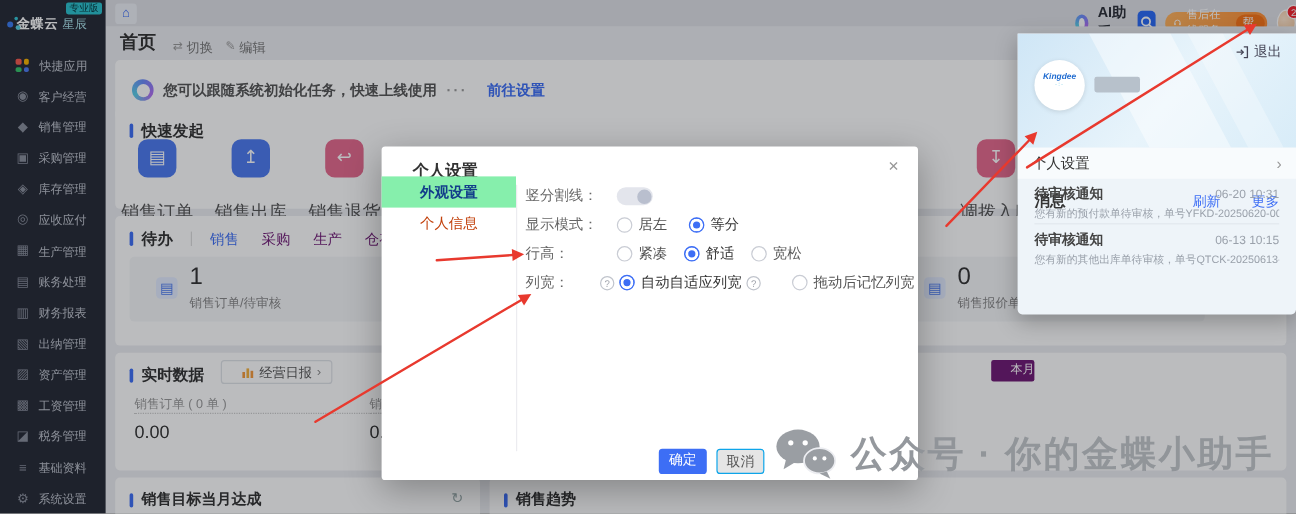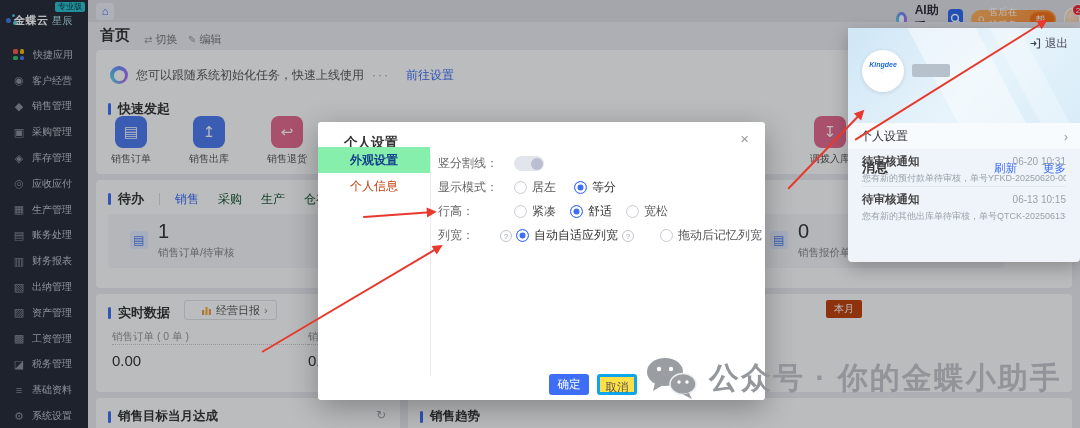"您可以跟随系统初始化任务，快速上线使用" div.card { font-weight: none -> bold }
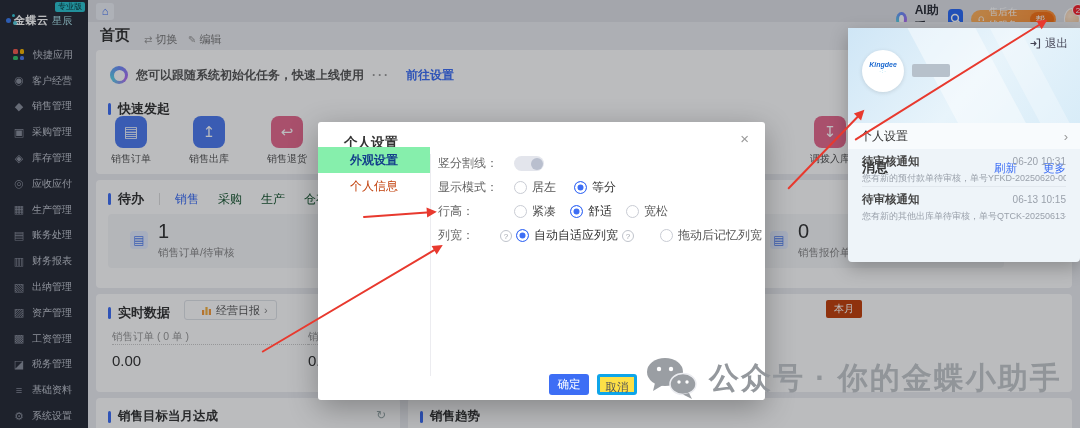"销售订单" .ql-label { font-size: 10px -> 15px; margin-top: 4px -> 20px }
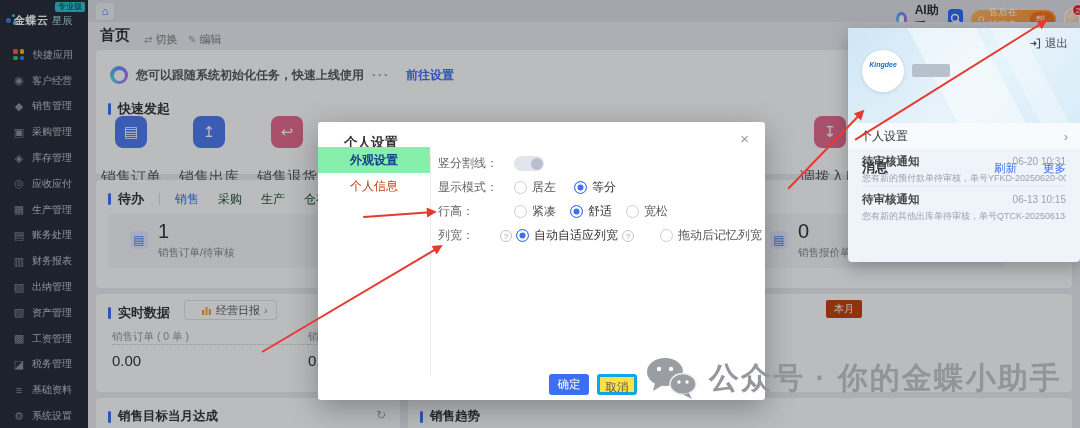"采购" .todo-tab { color: #14532d -> #701a75 }
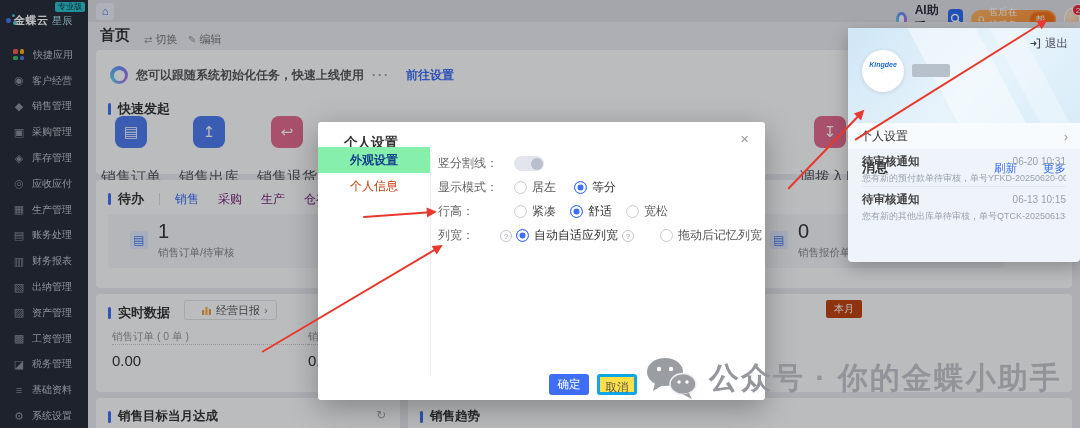"本月" .period-chip { background: #c2410c -> #701a75; text-align: center -> right }
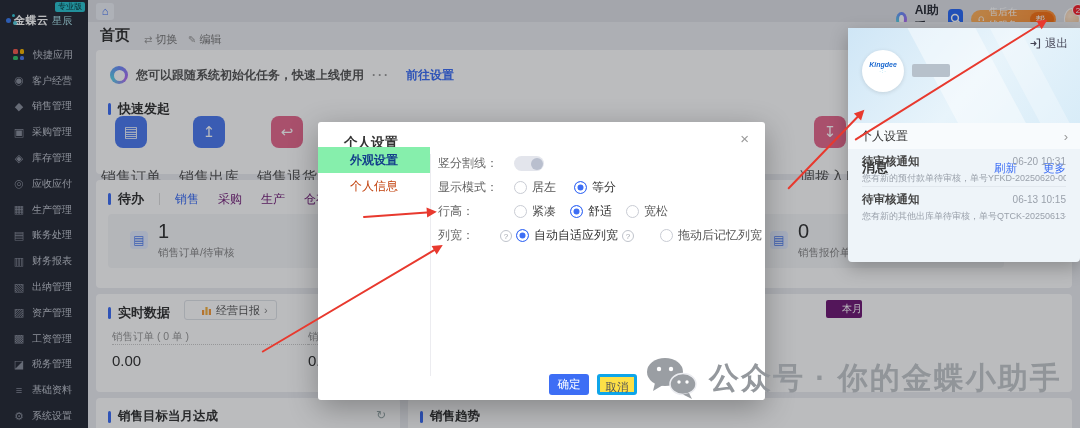"取消" .m-cancel { background: #fde047 -> #e5e5e5; border: 3px solid #0ea5e9 -> 1px solid #0ea5e9 }
